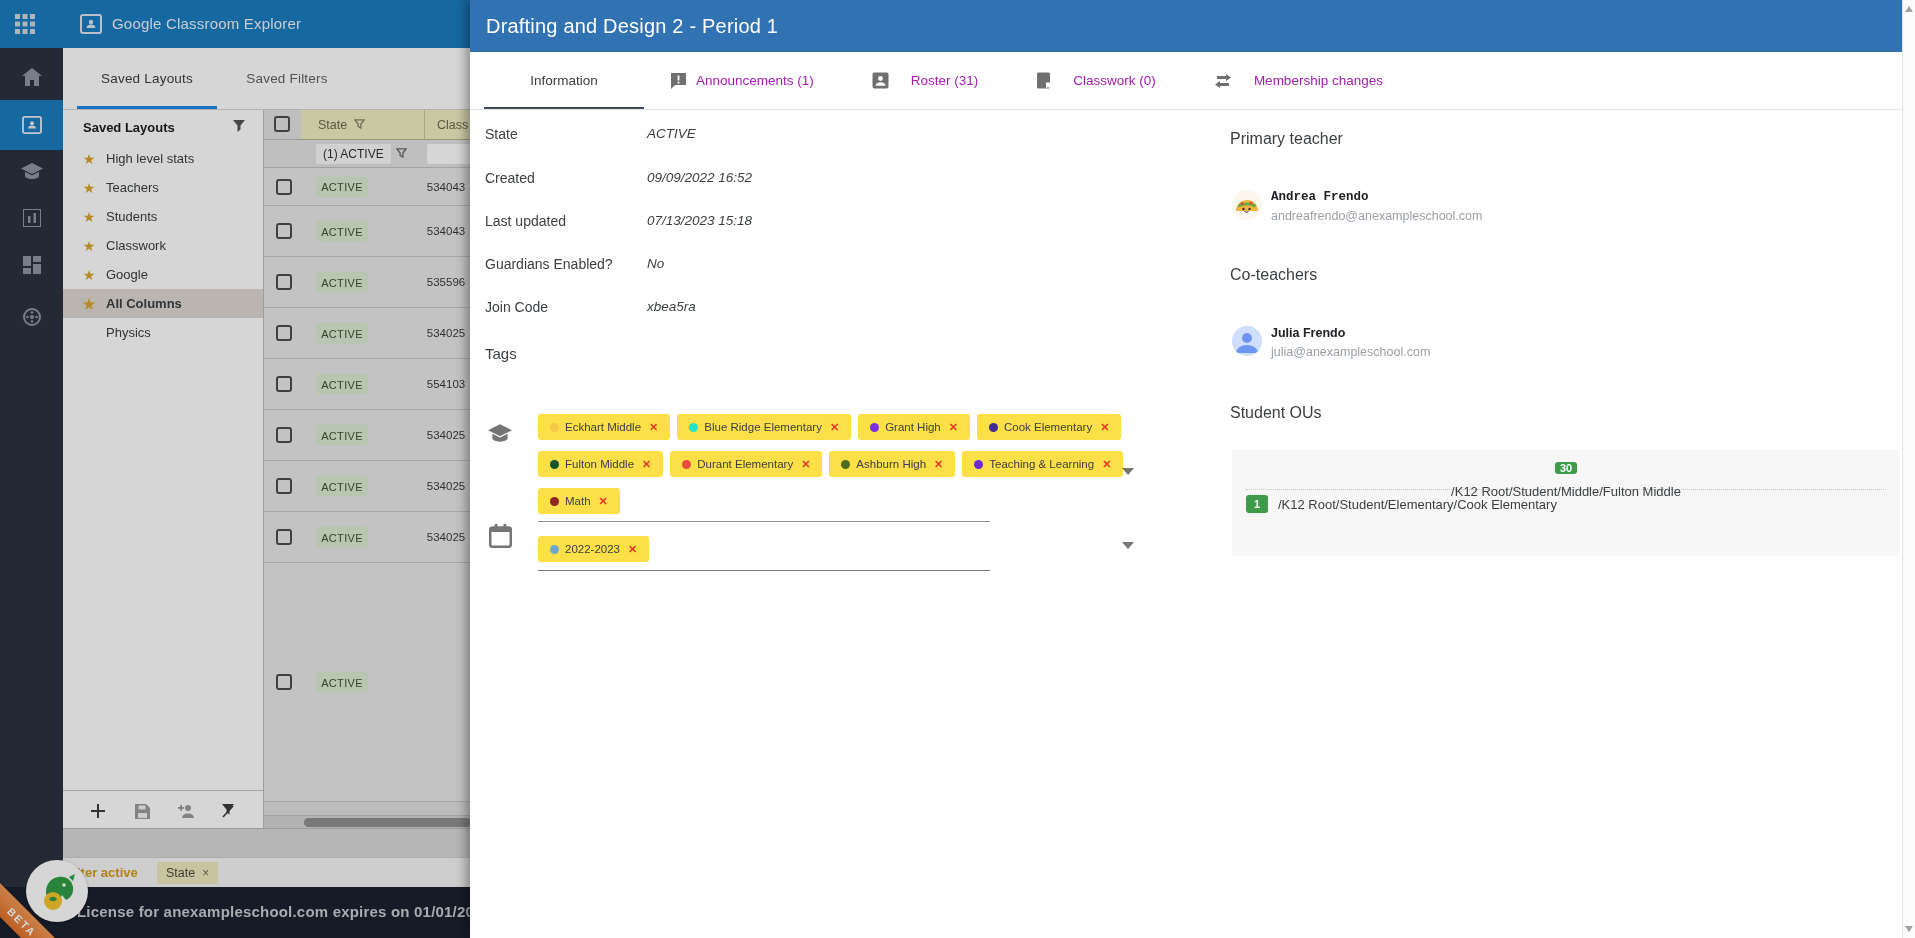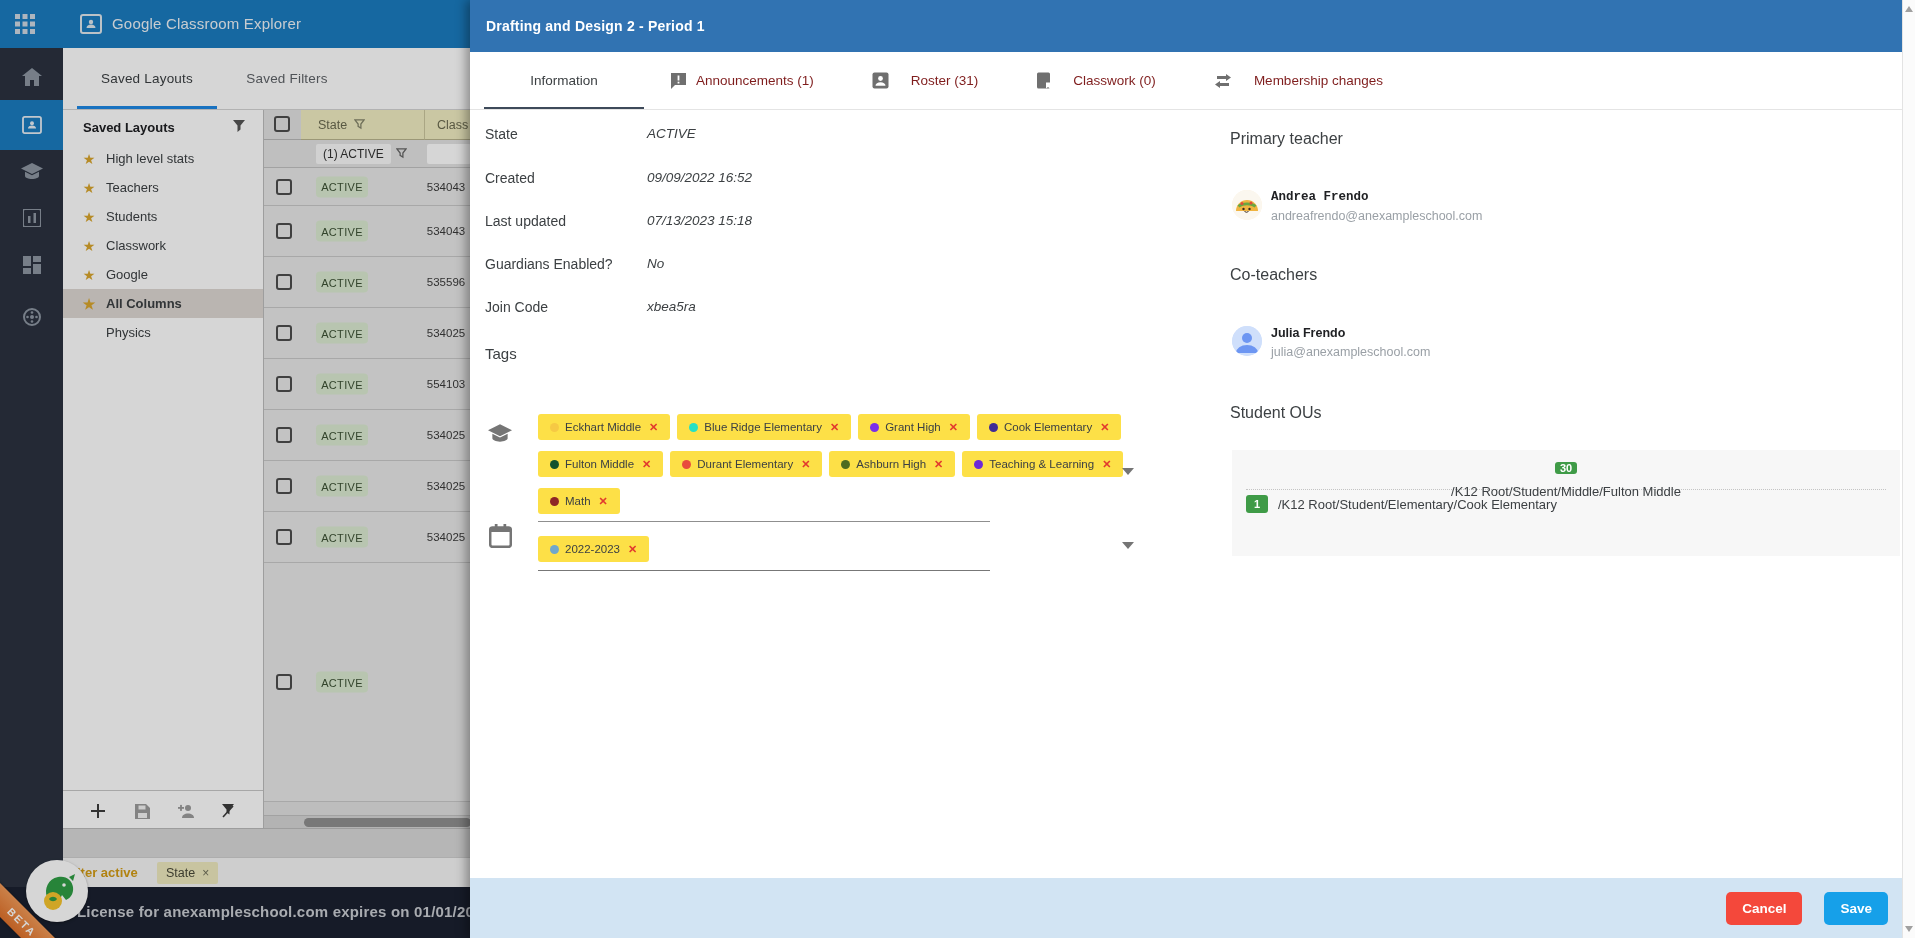"Drafting and Design 2 -" .m-title { font-size: 14px -> 20px; font-weight: 700 -> 400 }
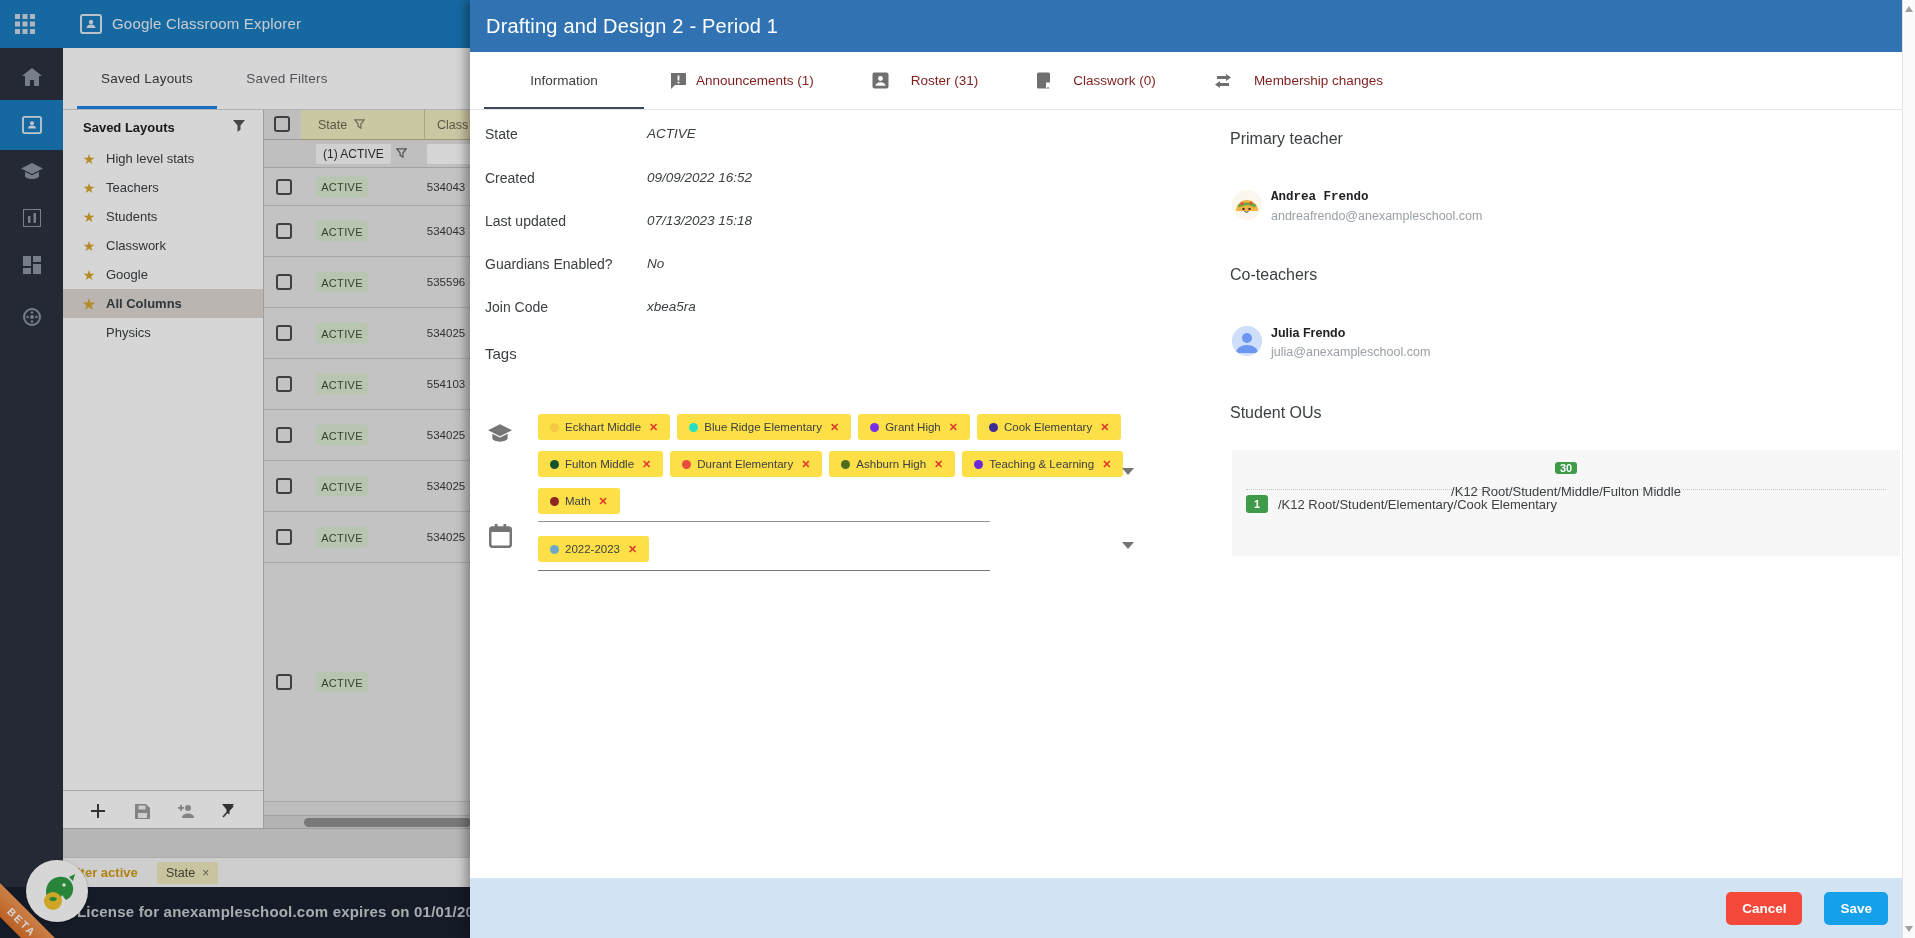"Announcements (1)" .mtab { color: #7f1d1d -> #a21caf }
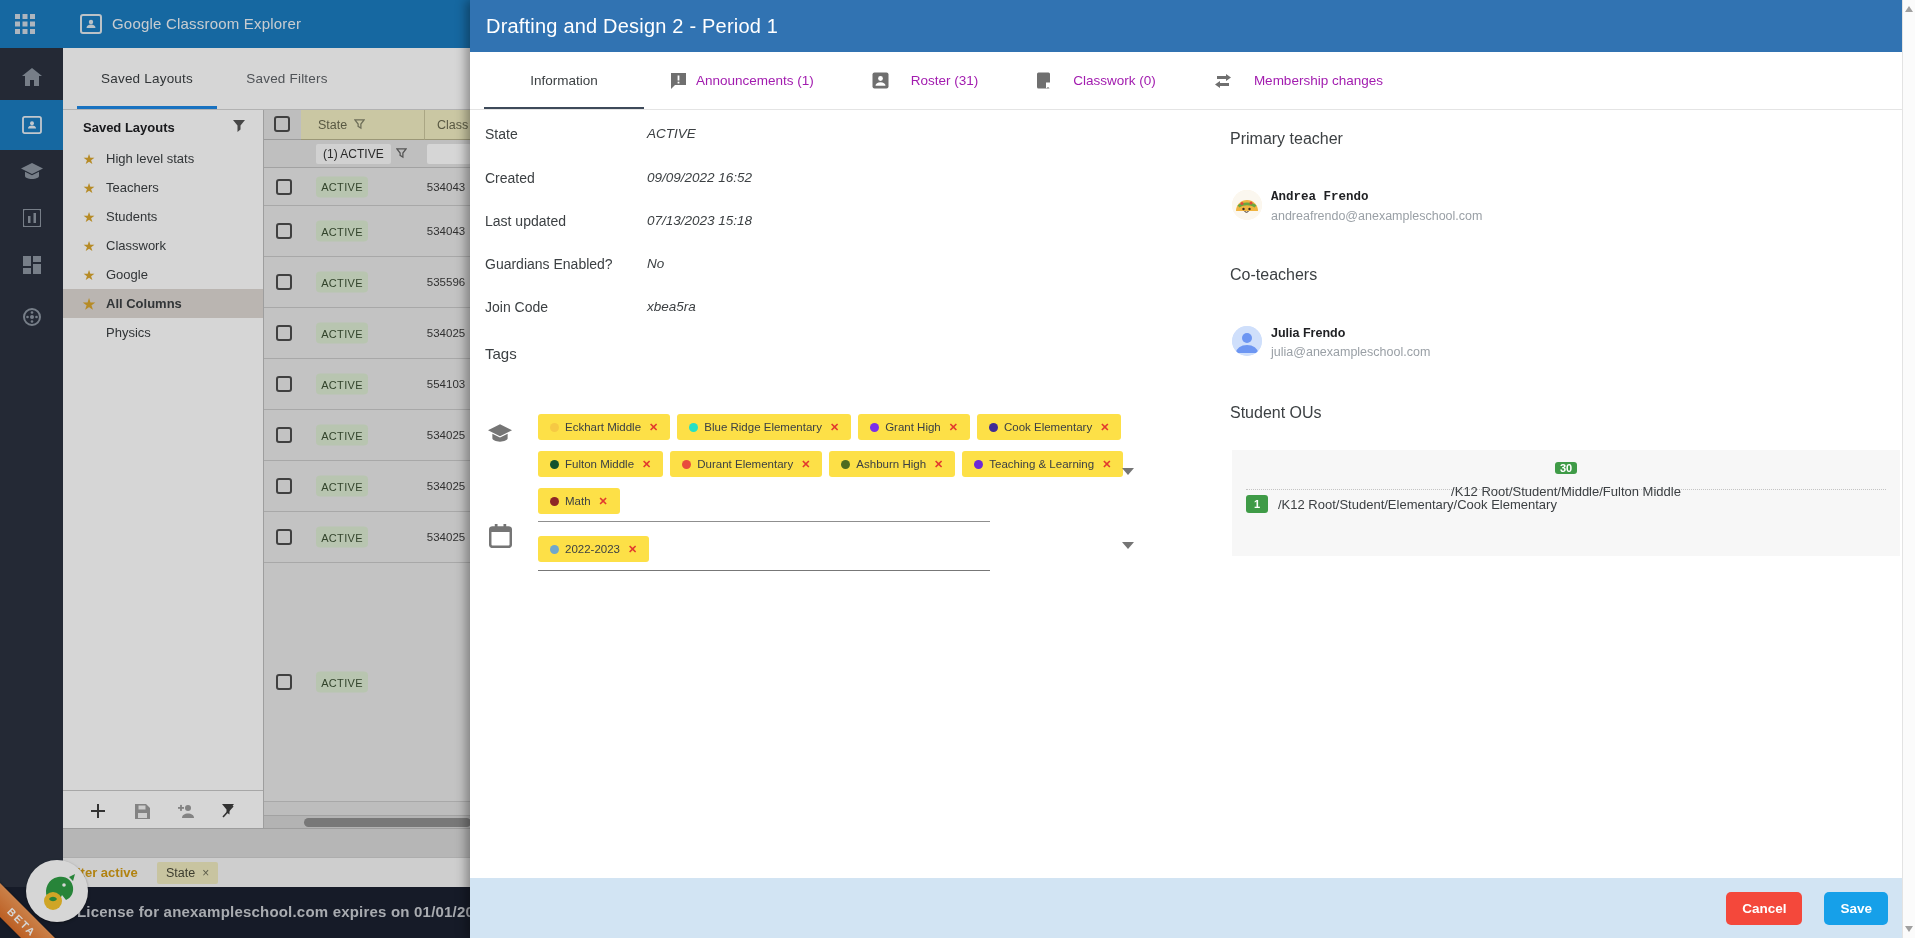"Cancel" div.m-foot { html: <div> <button>Cancel</button> <button>Save</button> </div> -> none }
